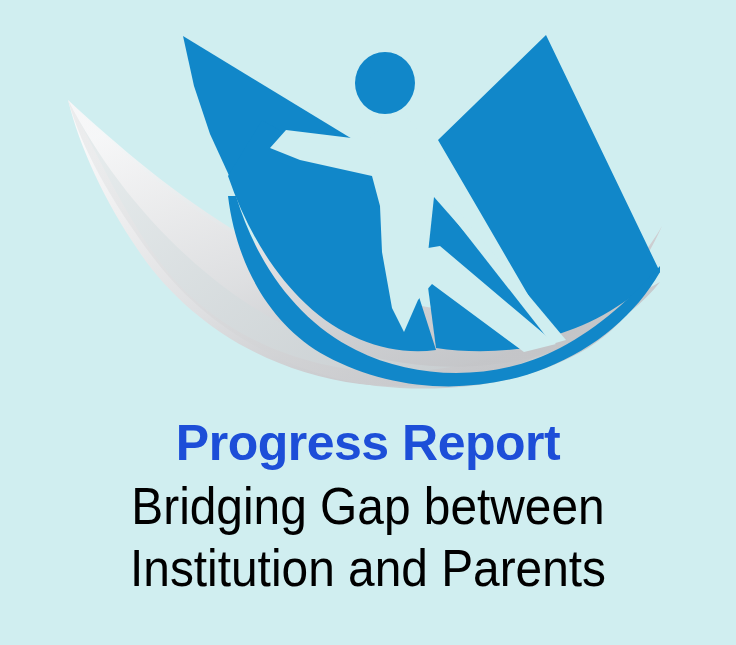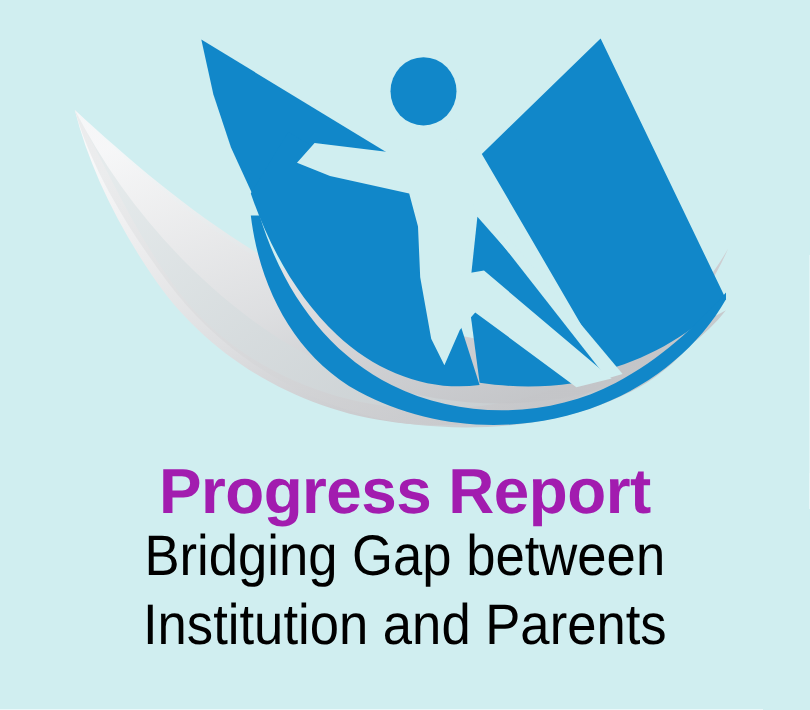"Progress Report" #report-title { color: #a21caf -> #1d4ed8; font-size: 58px -> 50px }
